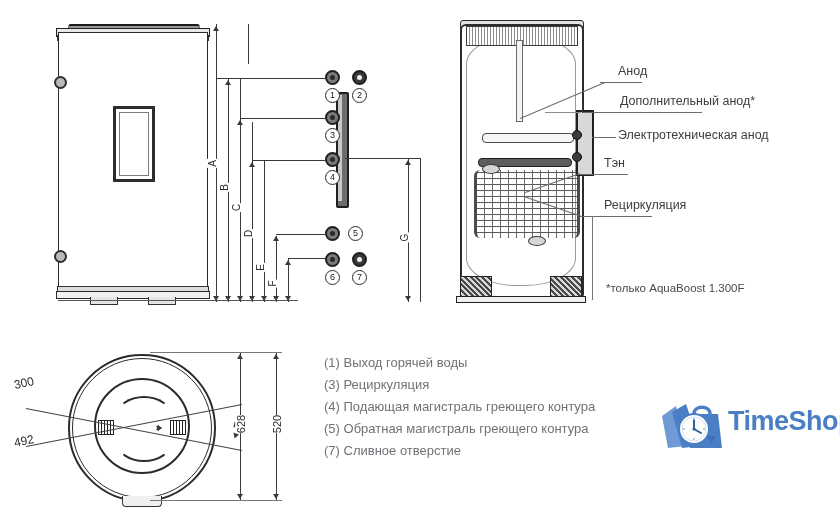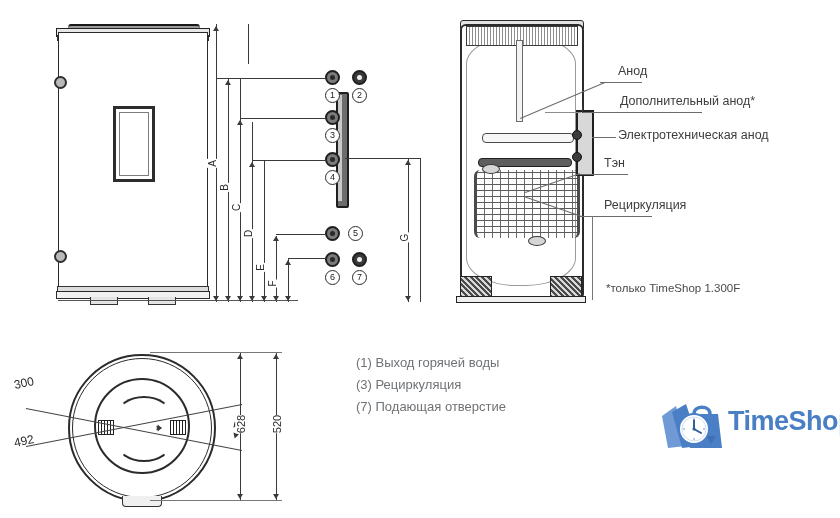"*только TimeShop 1.300F" div.footnote { text: TimeShop -> AquaBoost }
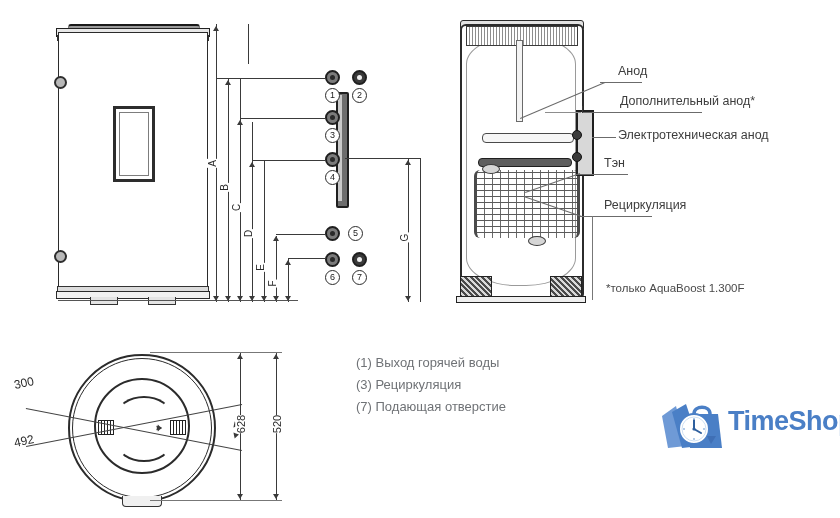"(1) Выход горячей воды" #legend { left: 356px -> 324px }
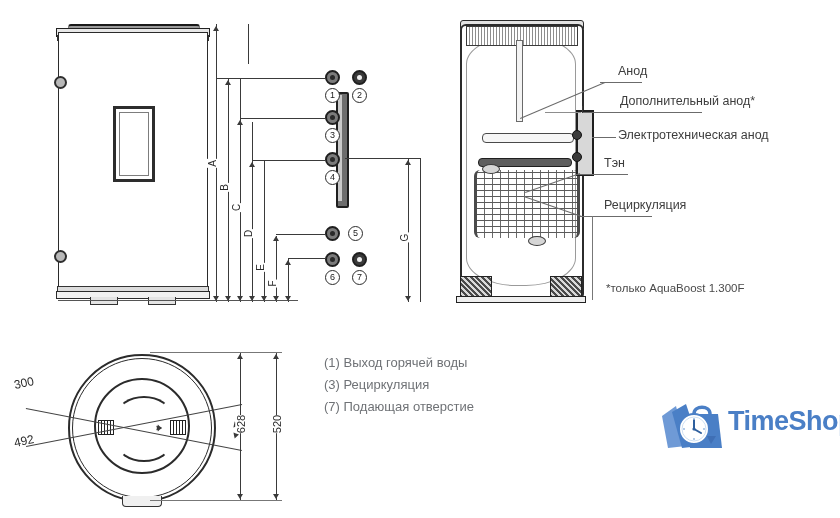"(4) Подающая магистраль греющего контура" div.legend-item { html: none -> <div> <span>(4)</span> <span>Подающая магистраль греющего контура</span> </div> }
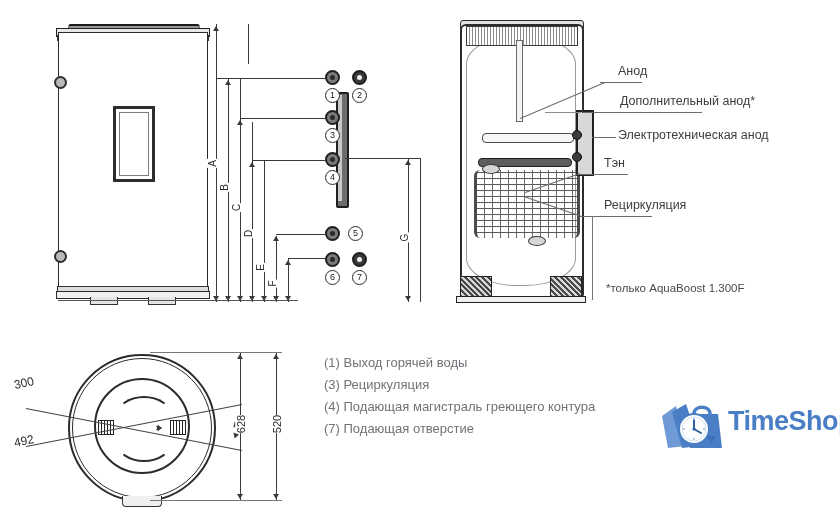"(5) Обратная магистраль греющего контура" div.legend-item { html: none -> <div> <span>(5)</span> <span>Обратная магистраль греющего контура</span> </div> }
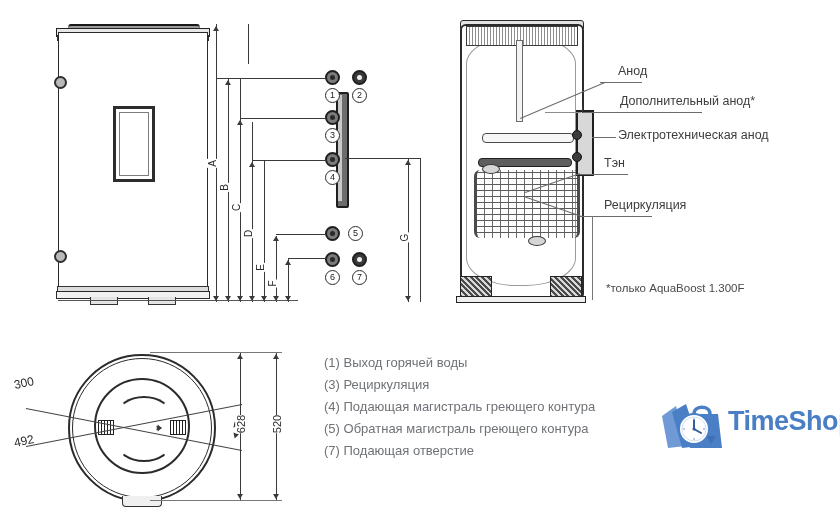"Подающая отверстие" span { text: Подающая -> Сливное }
